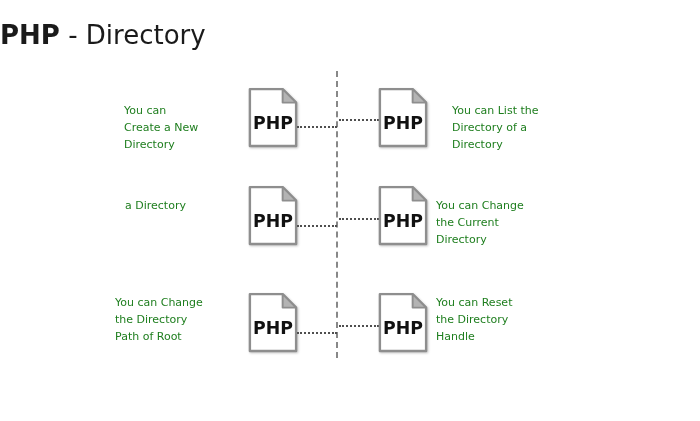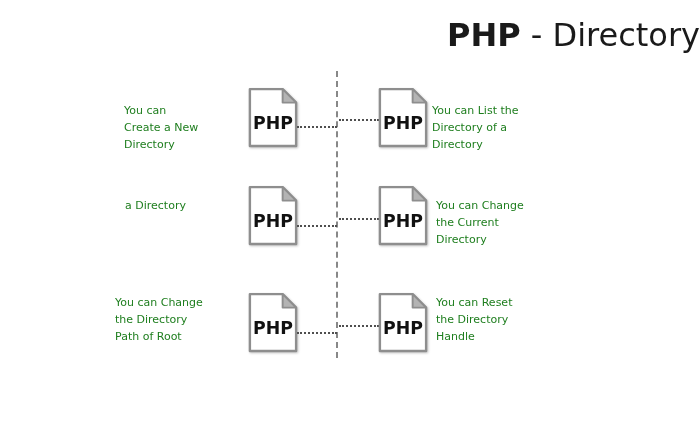"PHP - Directory" .title { font-size: 32px -> 26px; text-align: right -> left }
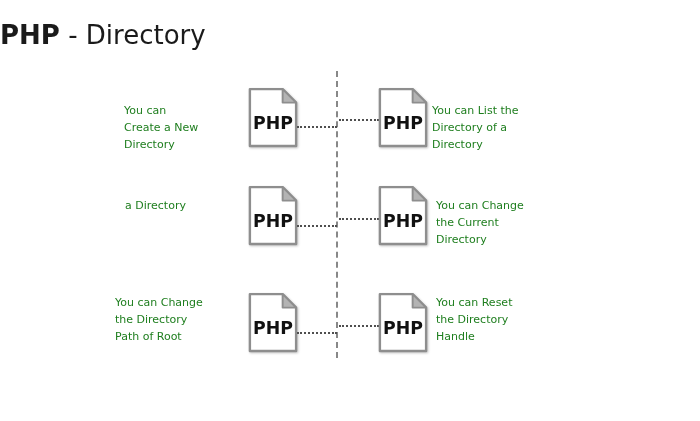"You can List the" .lbl-r1 { left: 432px -> 452px }
